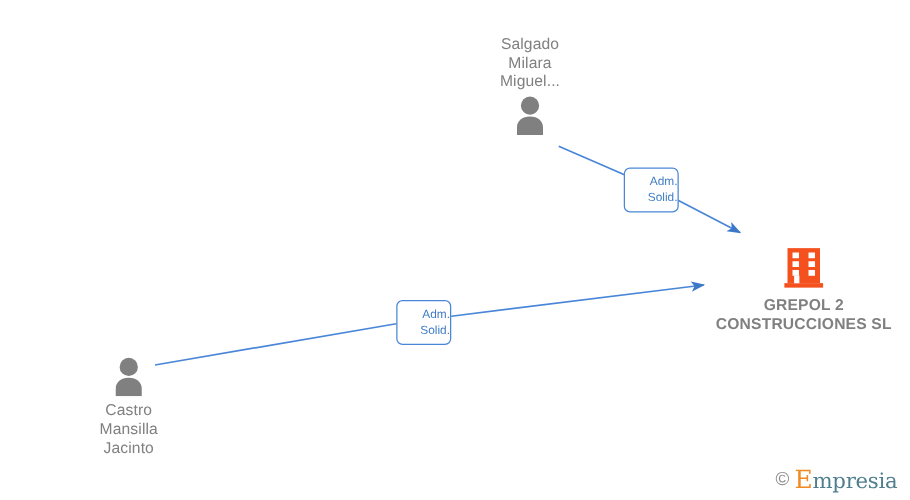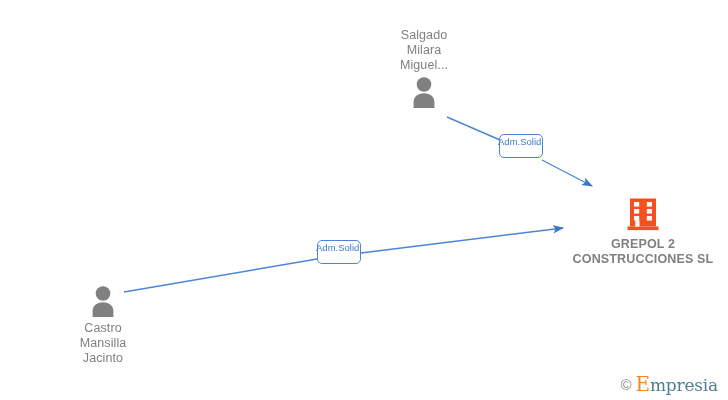"Adm." .edge-chip { align-items: flex-start -> flex-end; flex-direction: row -> column; height: 24px -> 36px }
